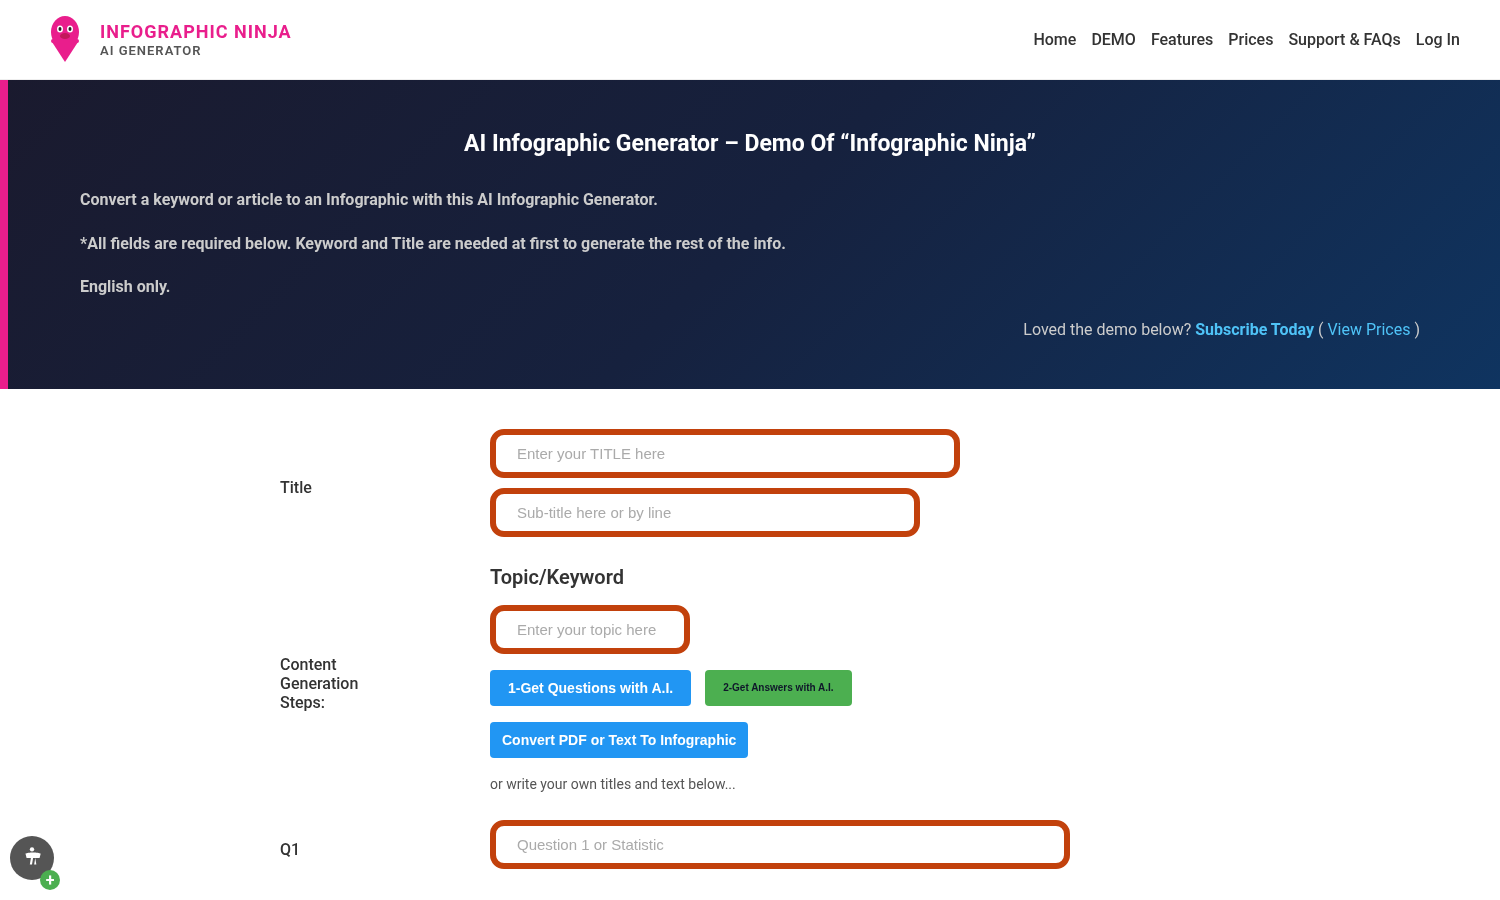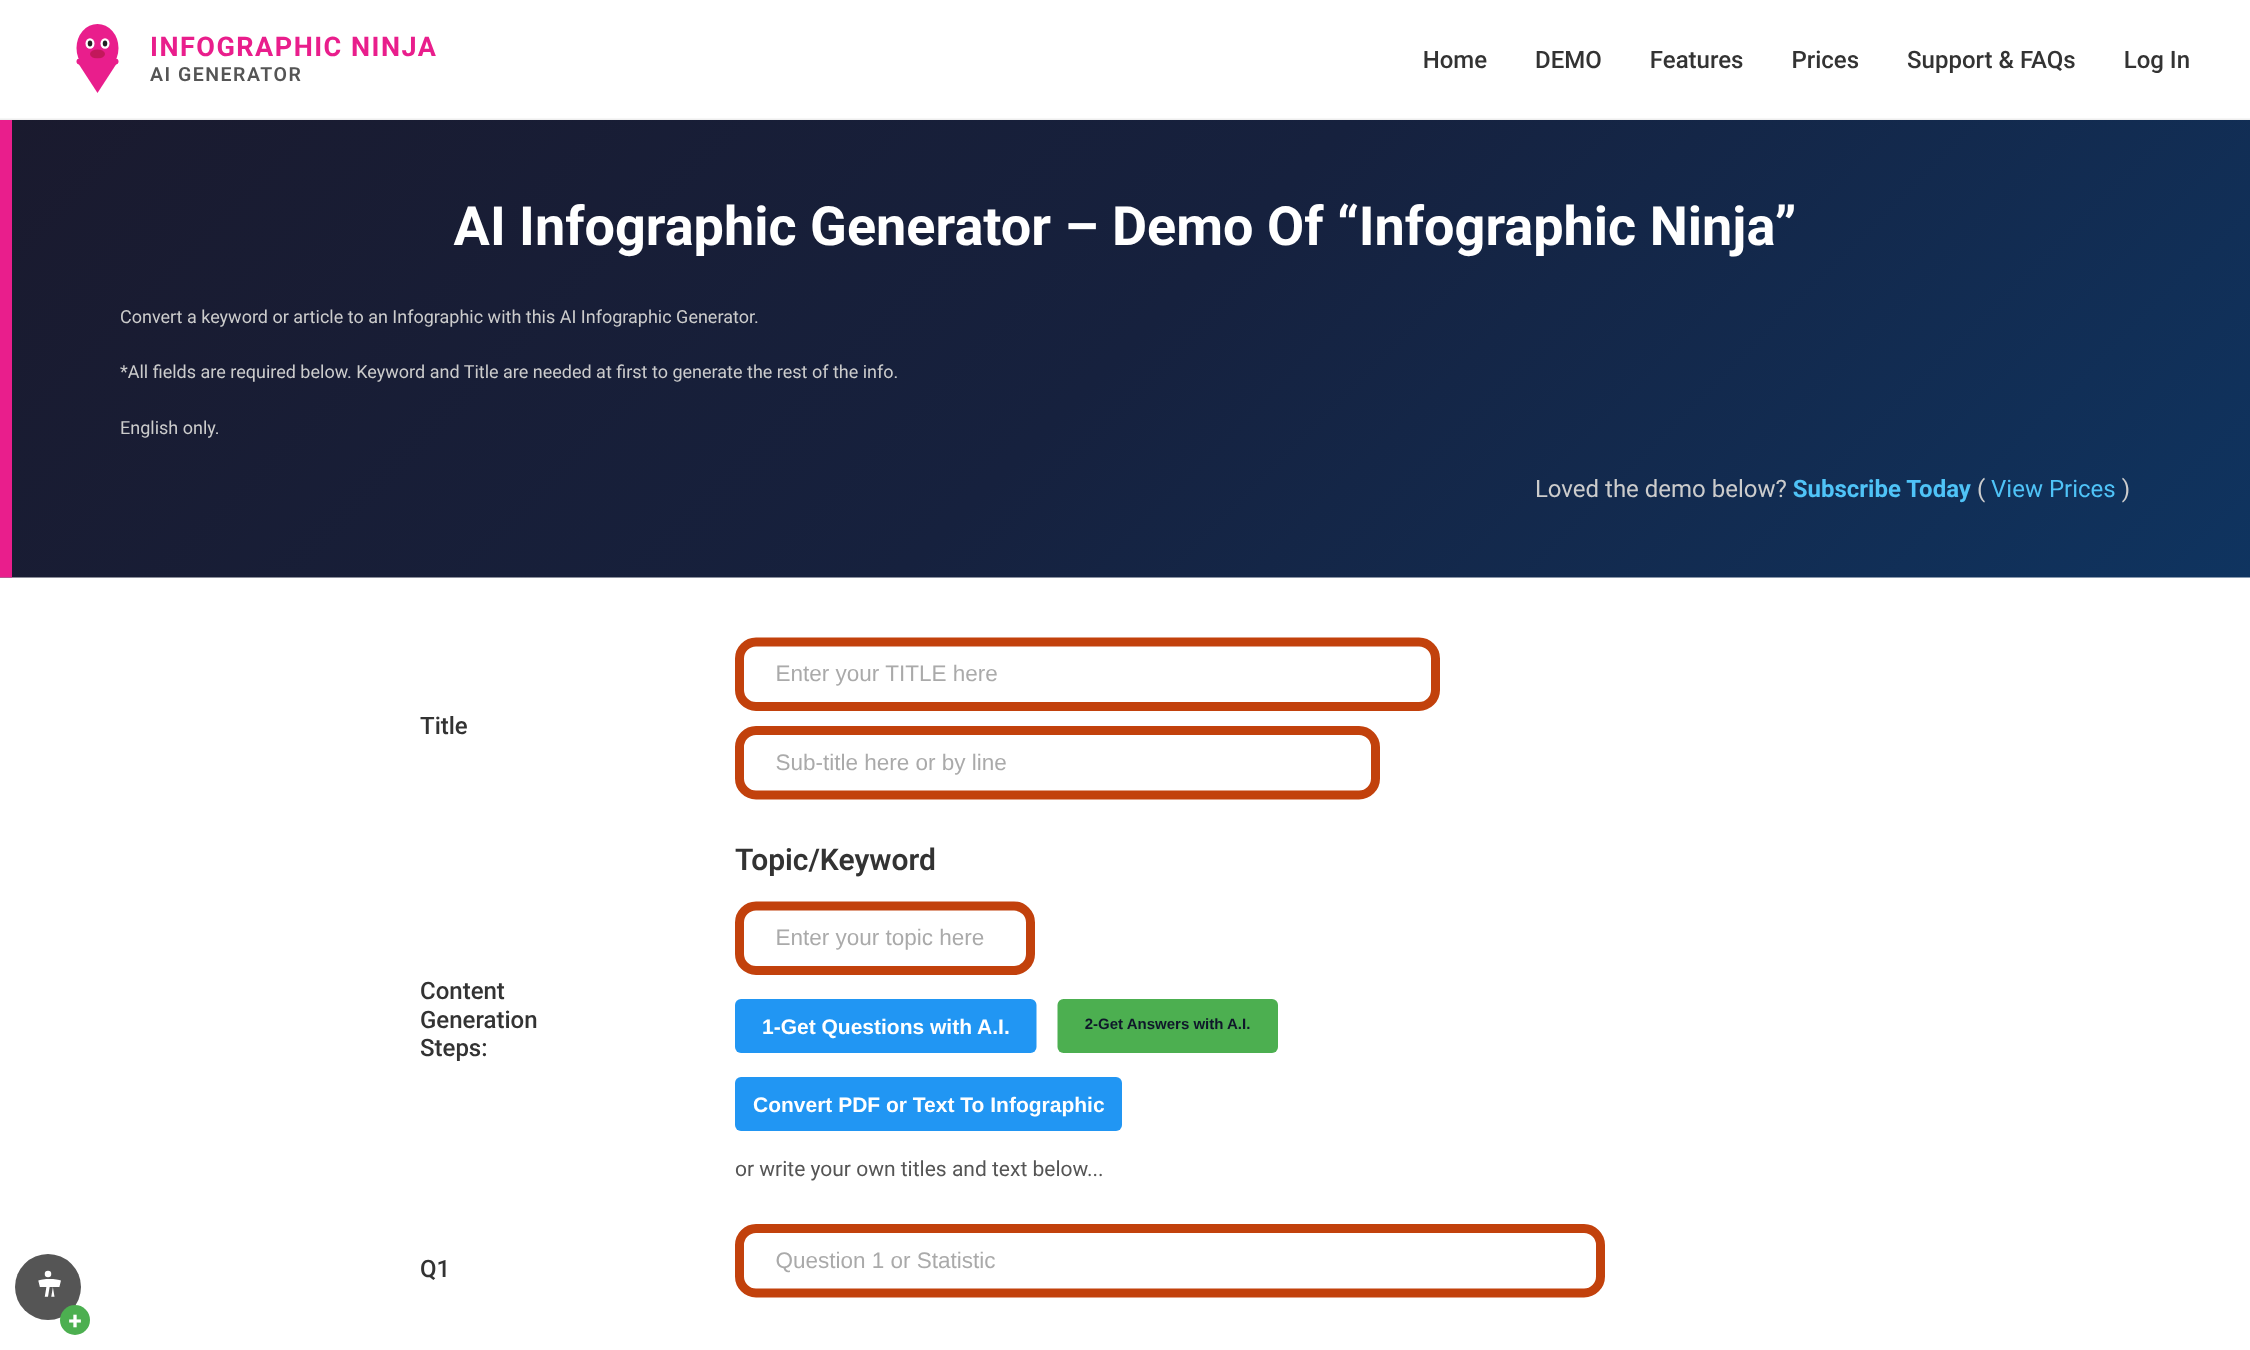"Home" nav { gap: 32px -> 15px }
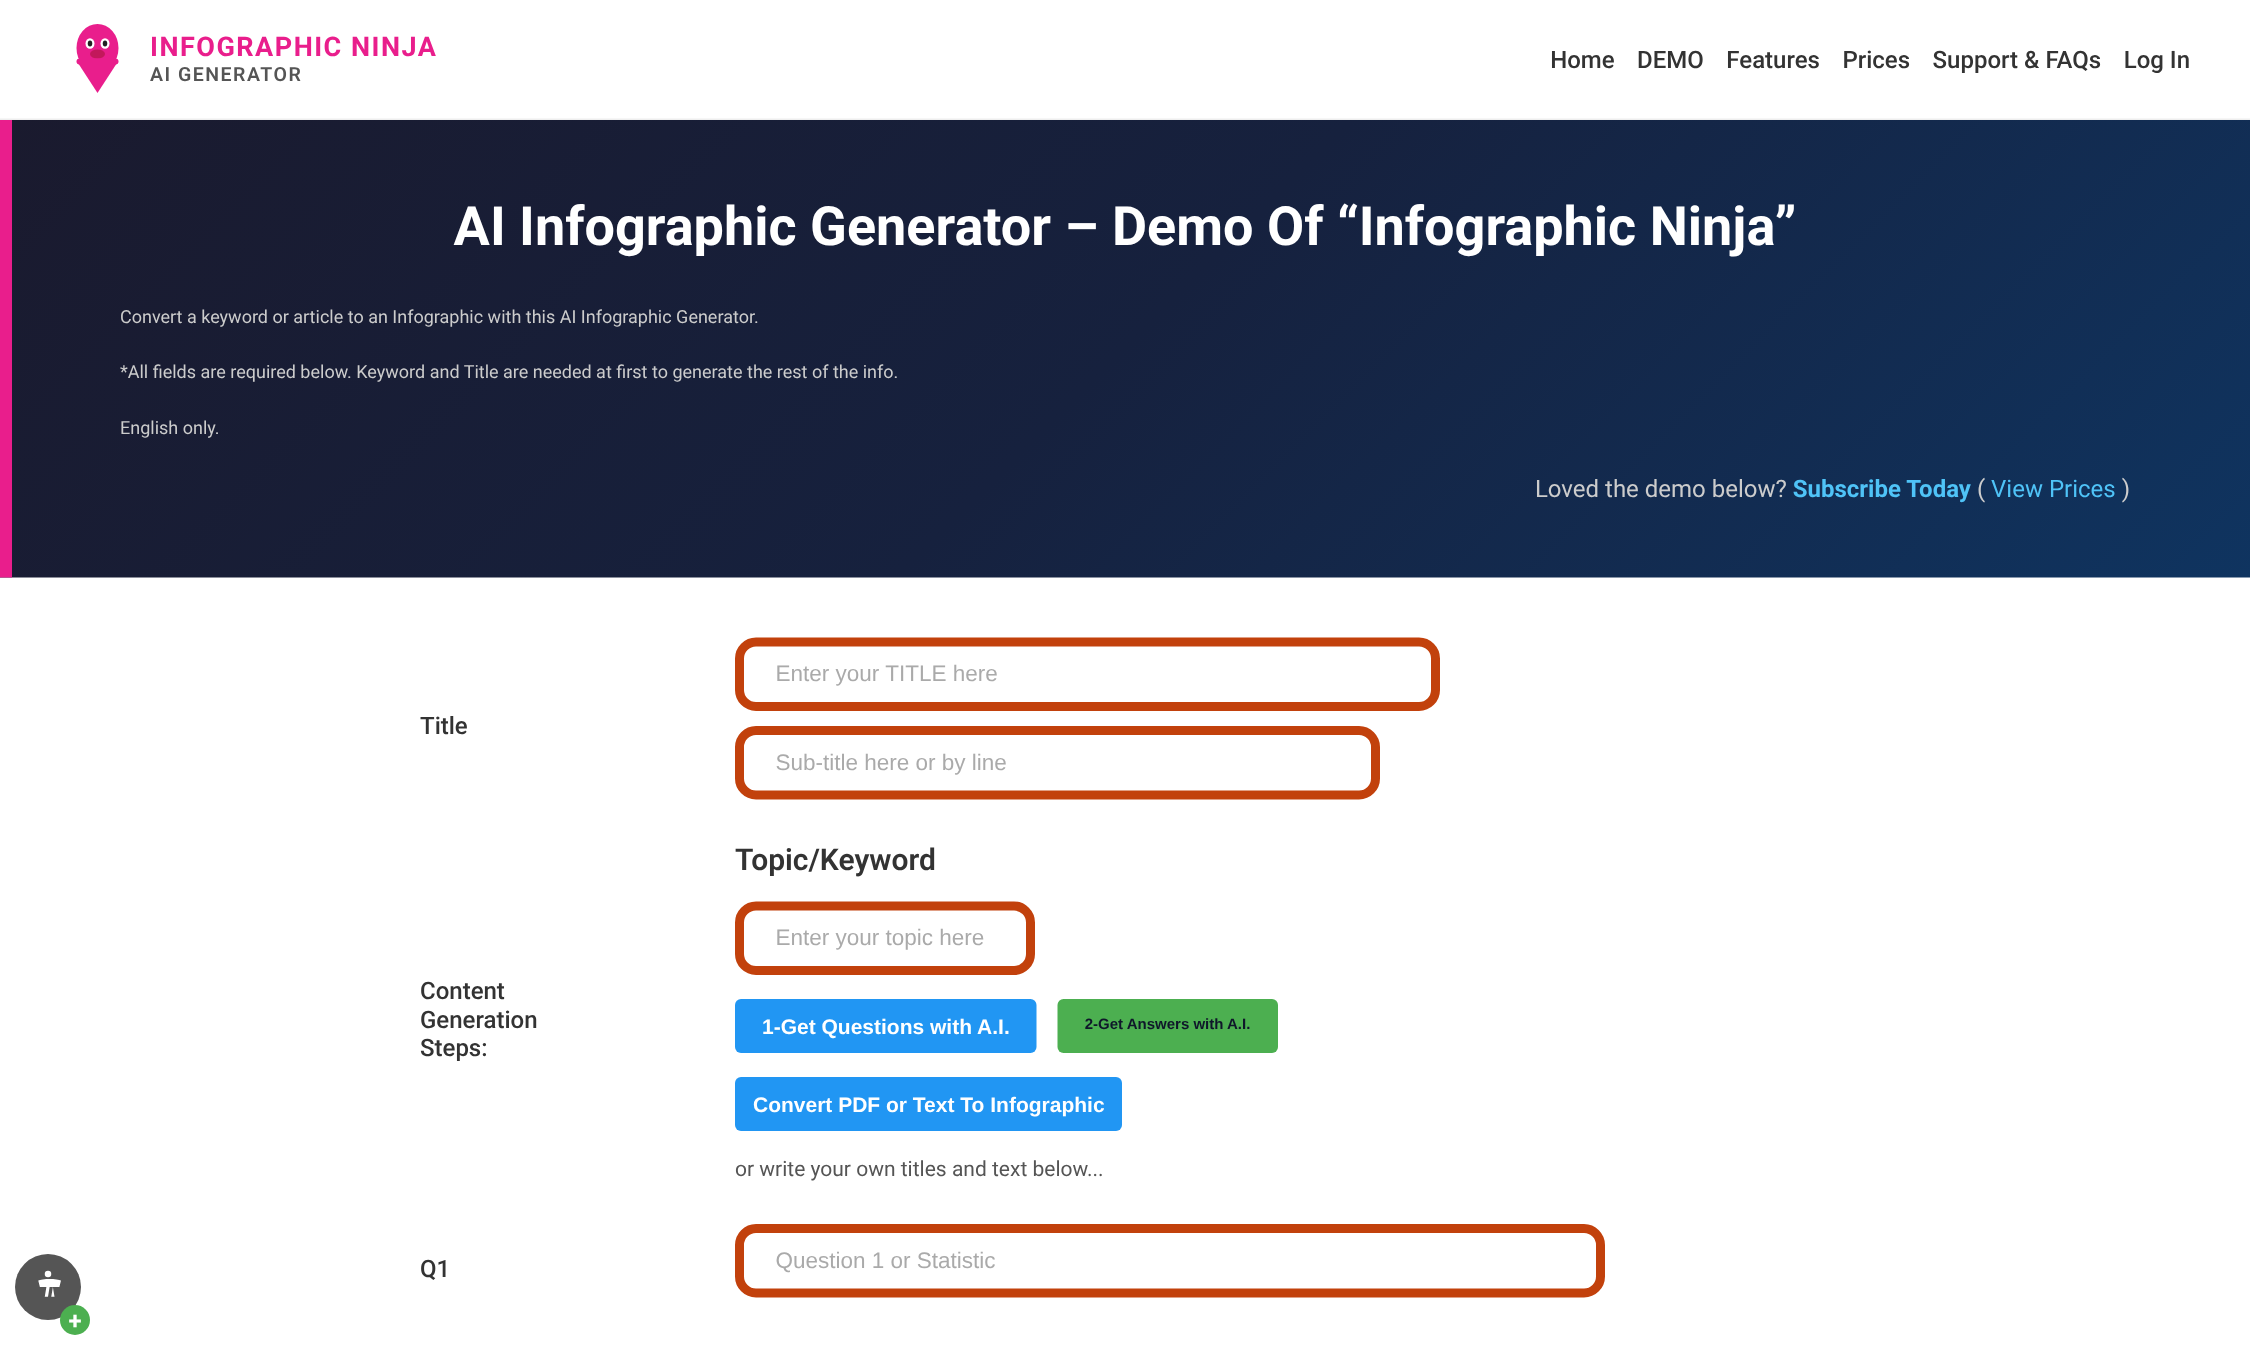"AI Infographic Generator – Demo" .hero h1 { font-size: 36px -> 23px }
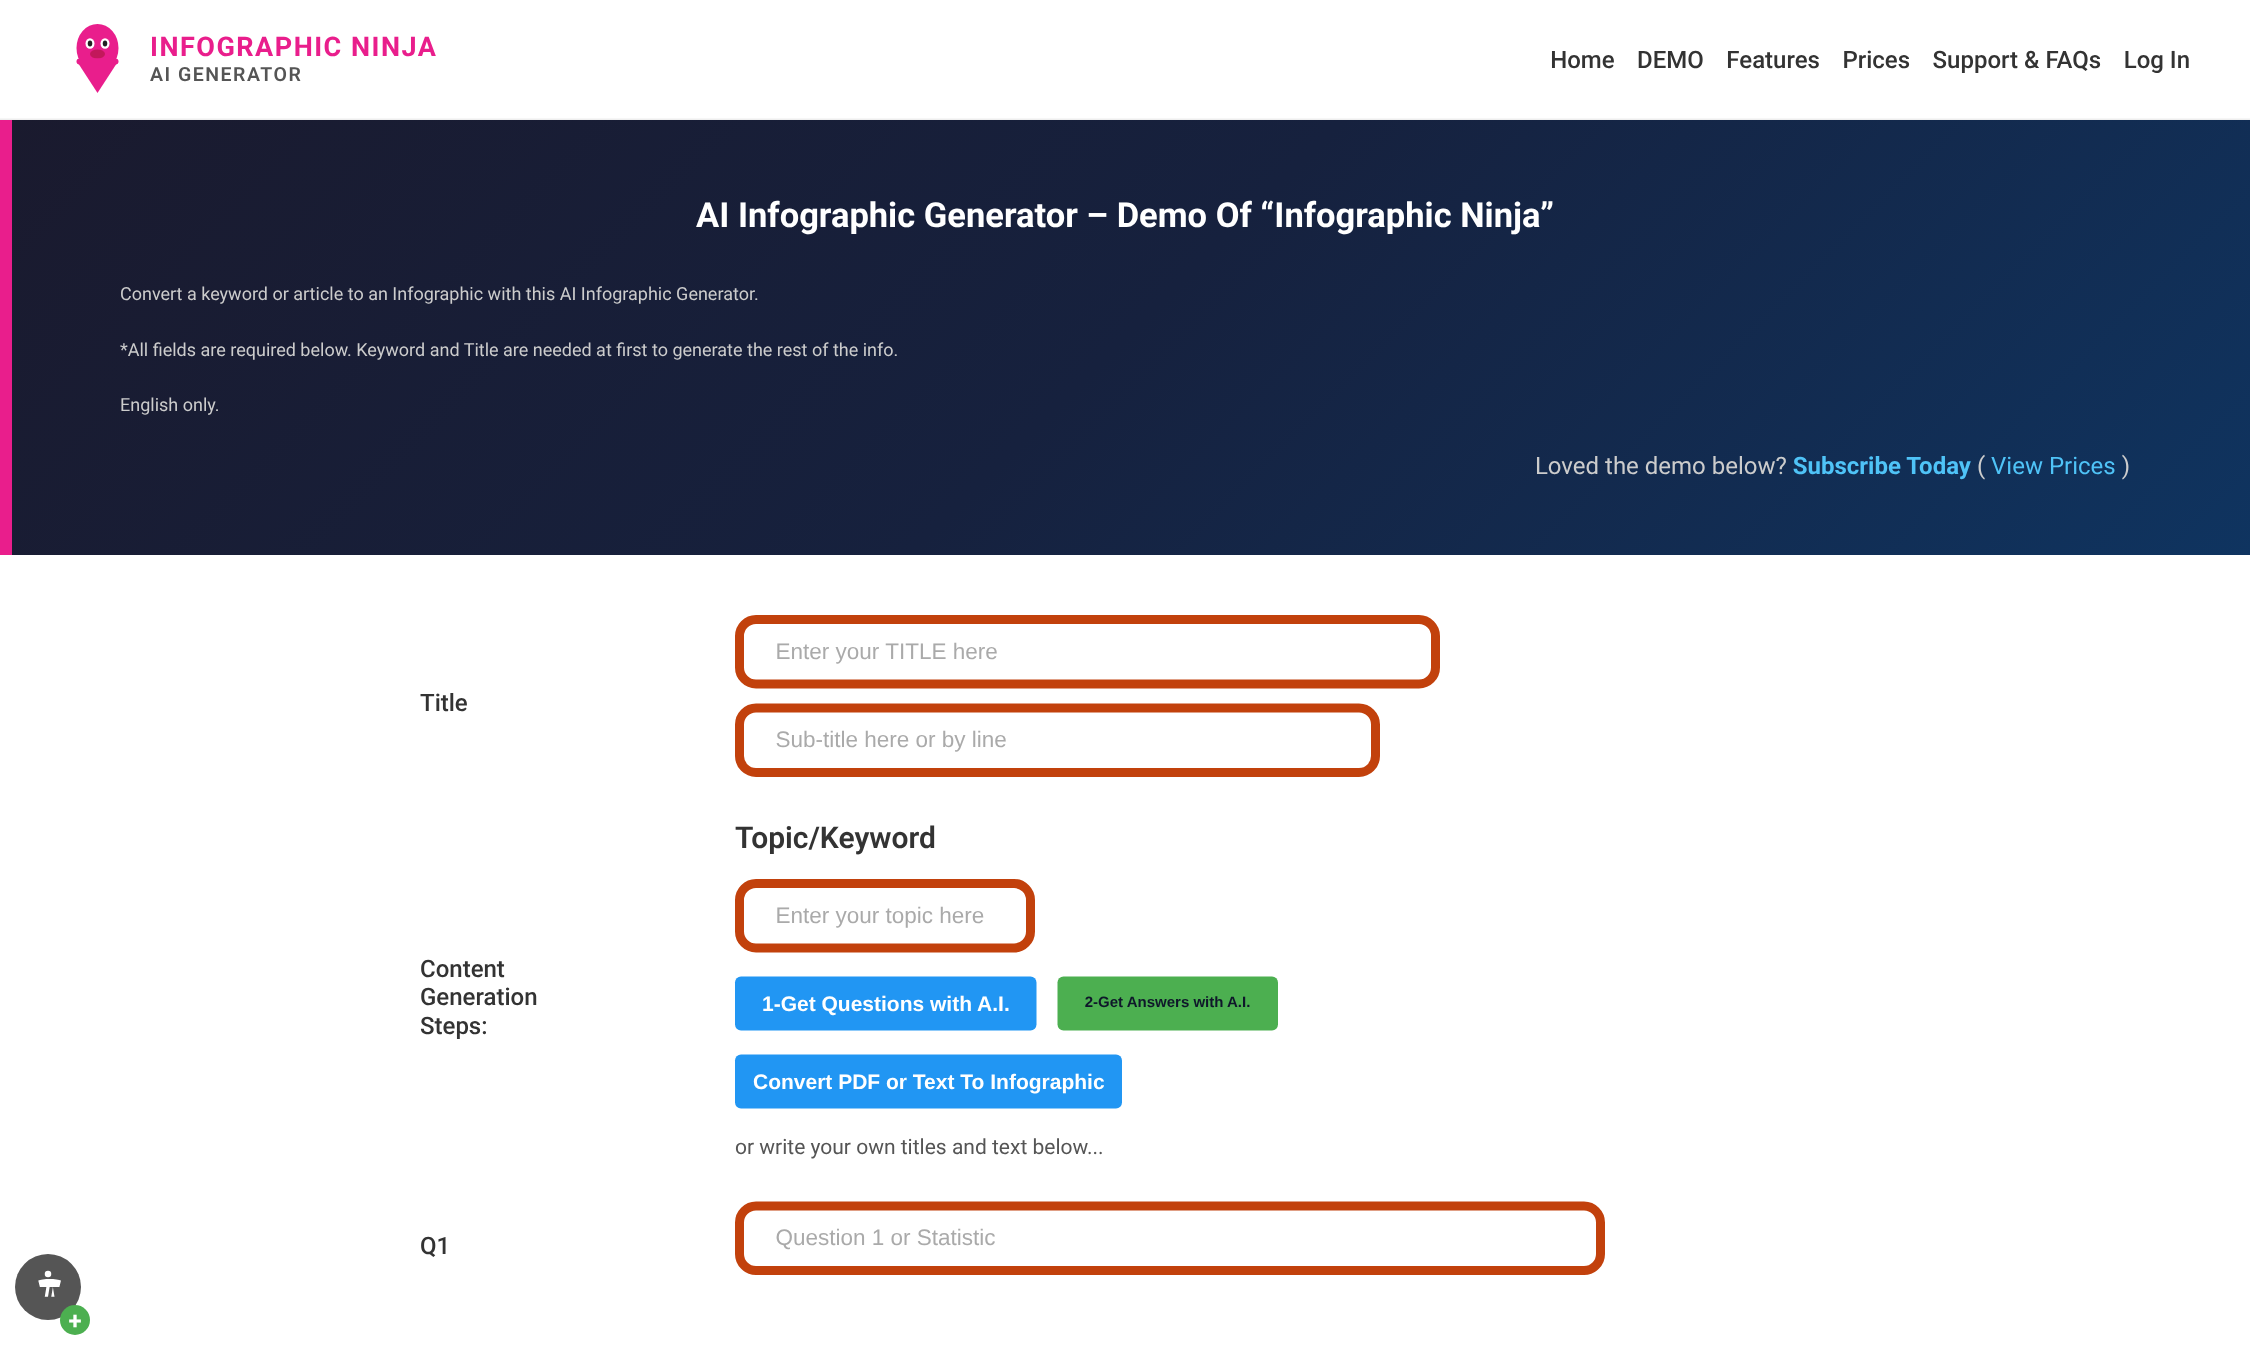"Convert a keyword or article" .hero p { font-size: 12px -> 16px; font-weight: none -> bold }
